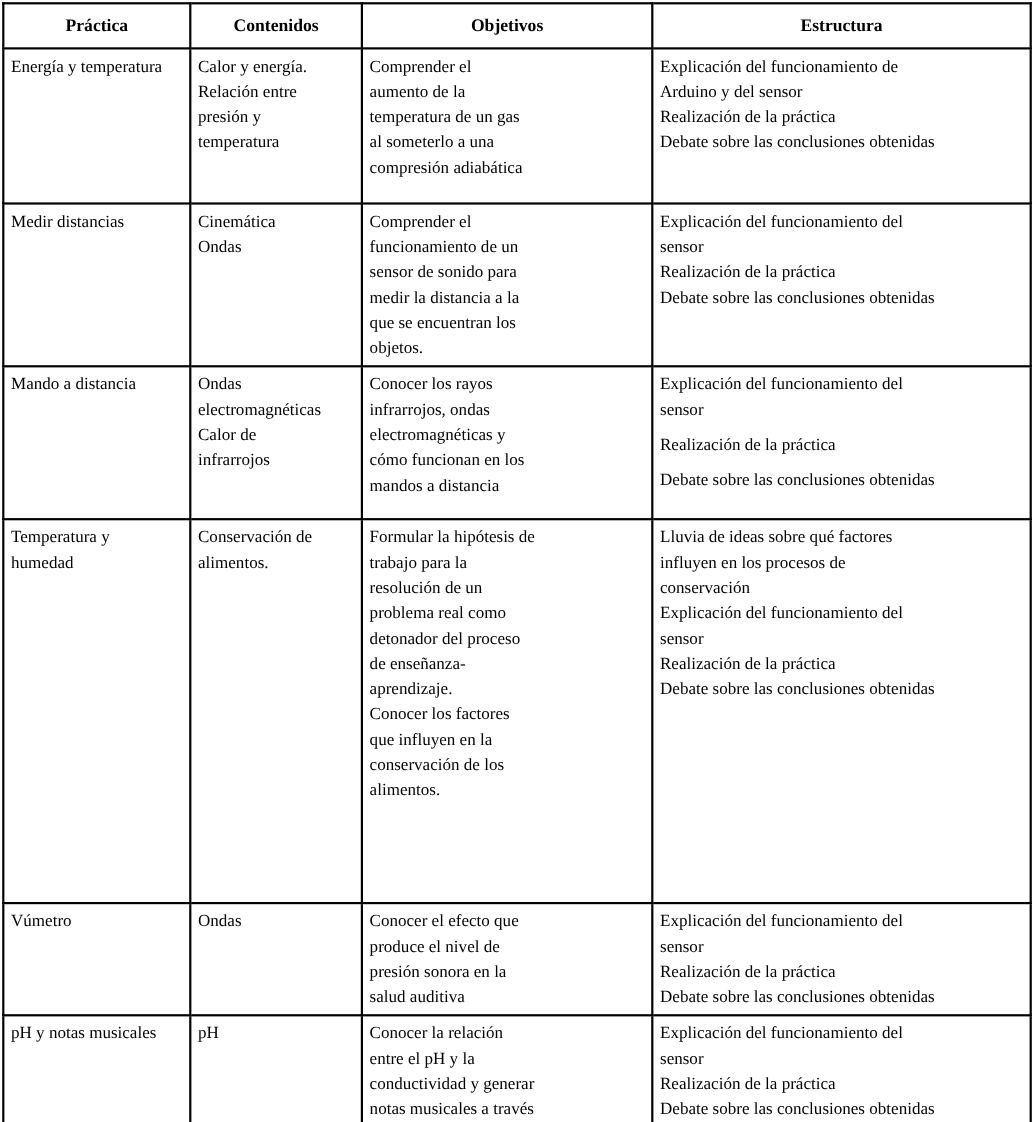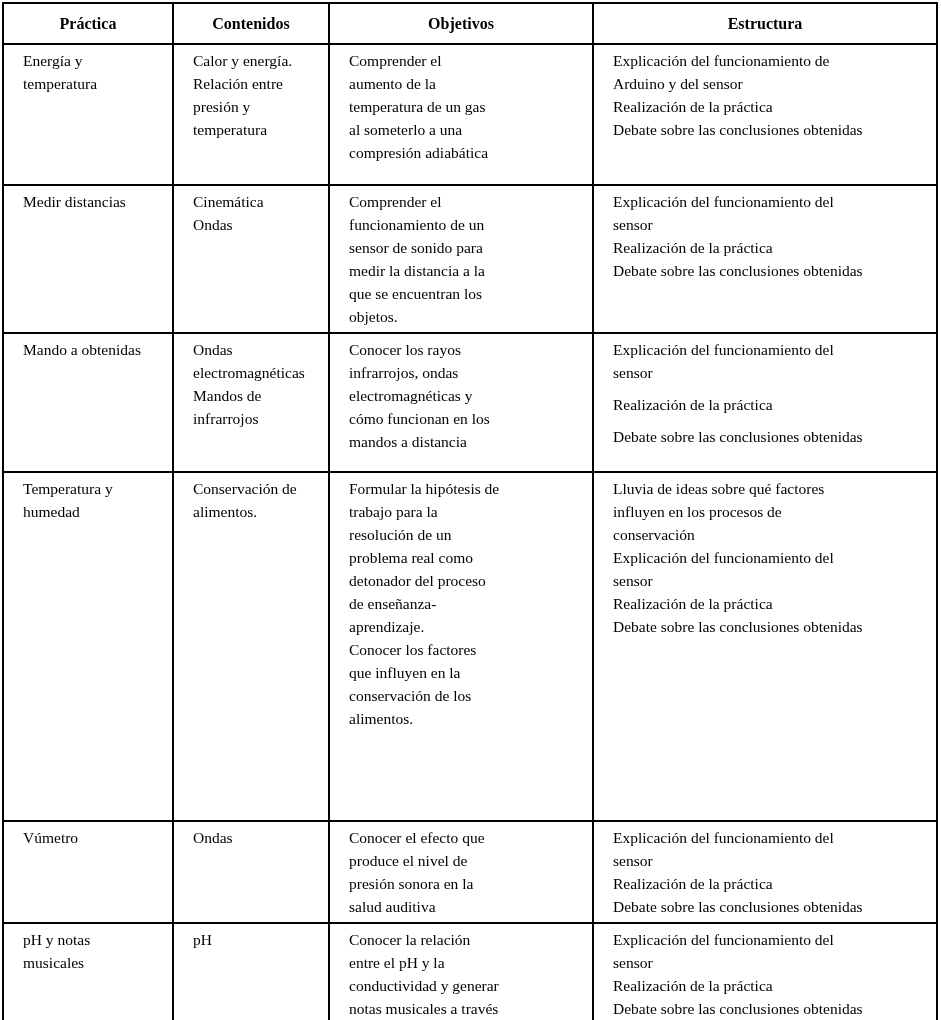"Energía y temperatura" table.doc-table th, table.doc-table td { padding: 4px 19px -> 4px 6px }
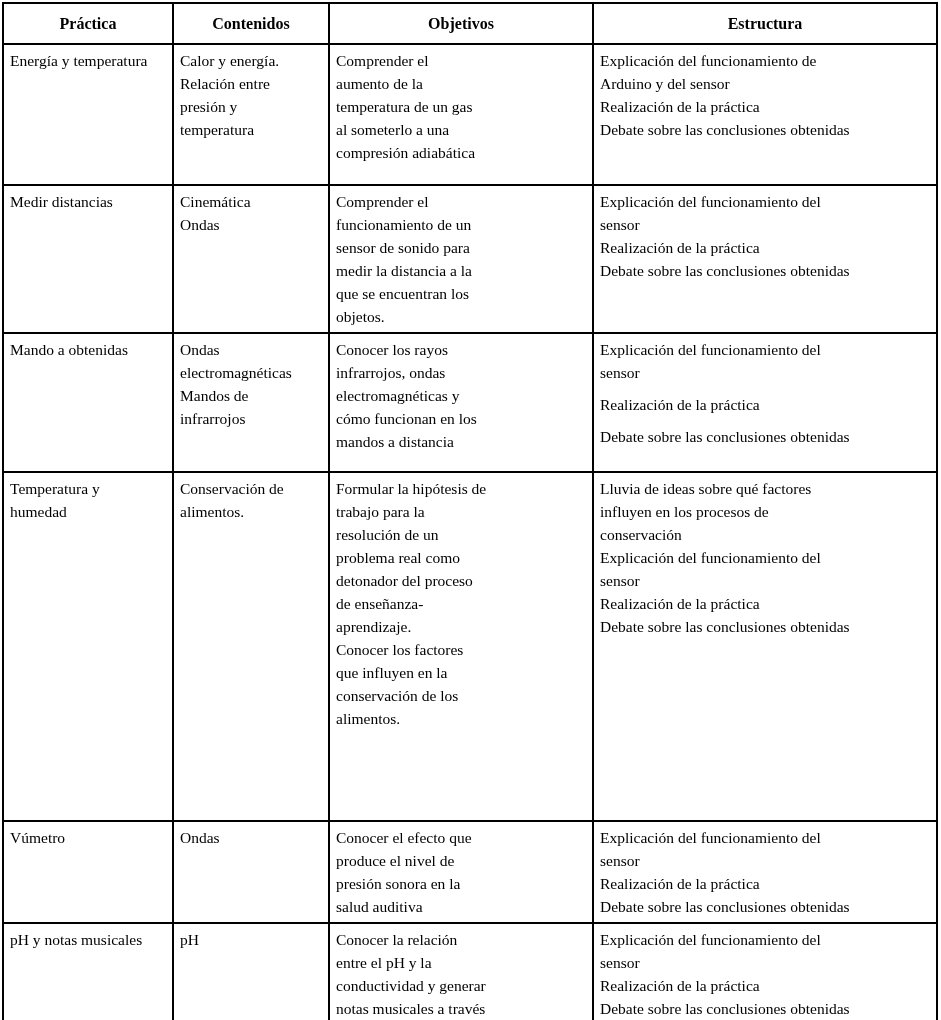"Mando a obtenidas" p { text: obtenidas -> distancia }
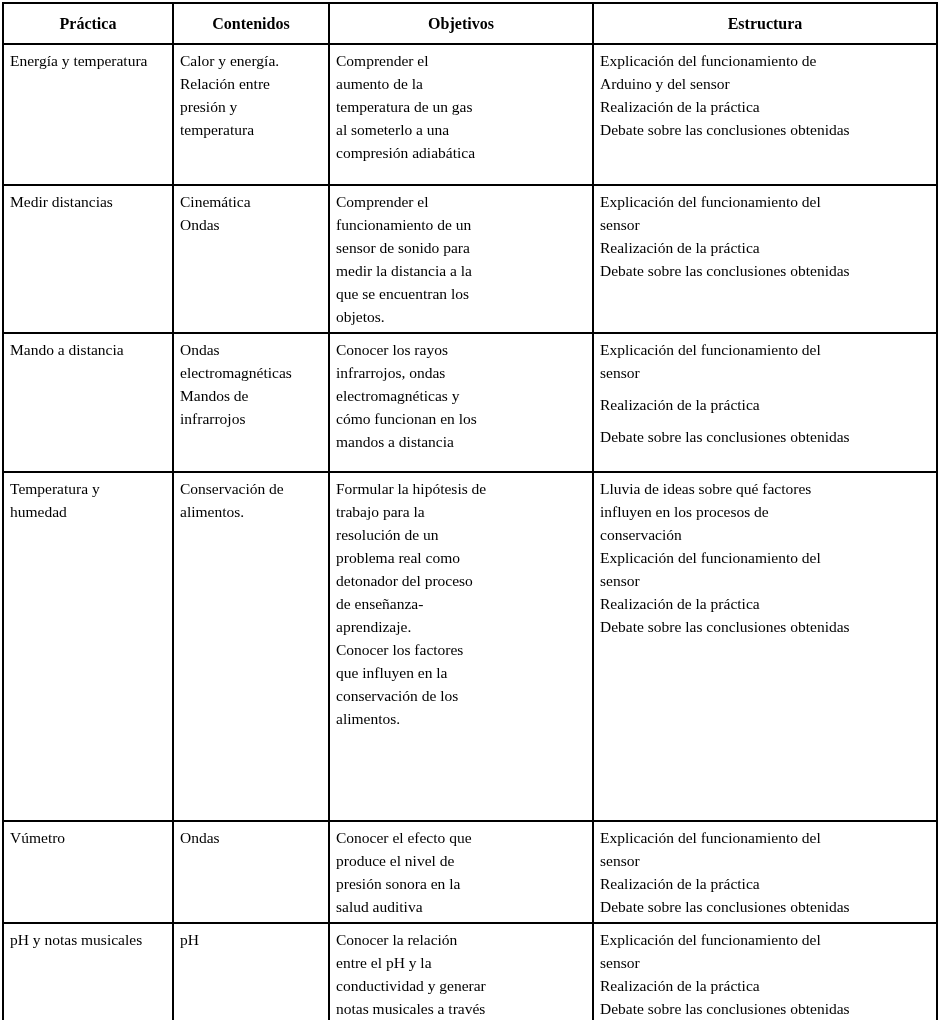"Mandos de" p { text: Mandos -> Calor }
